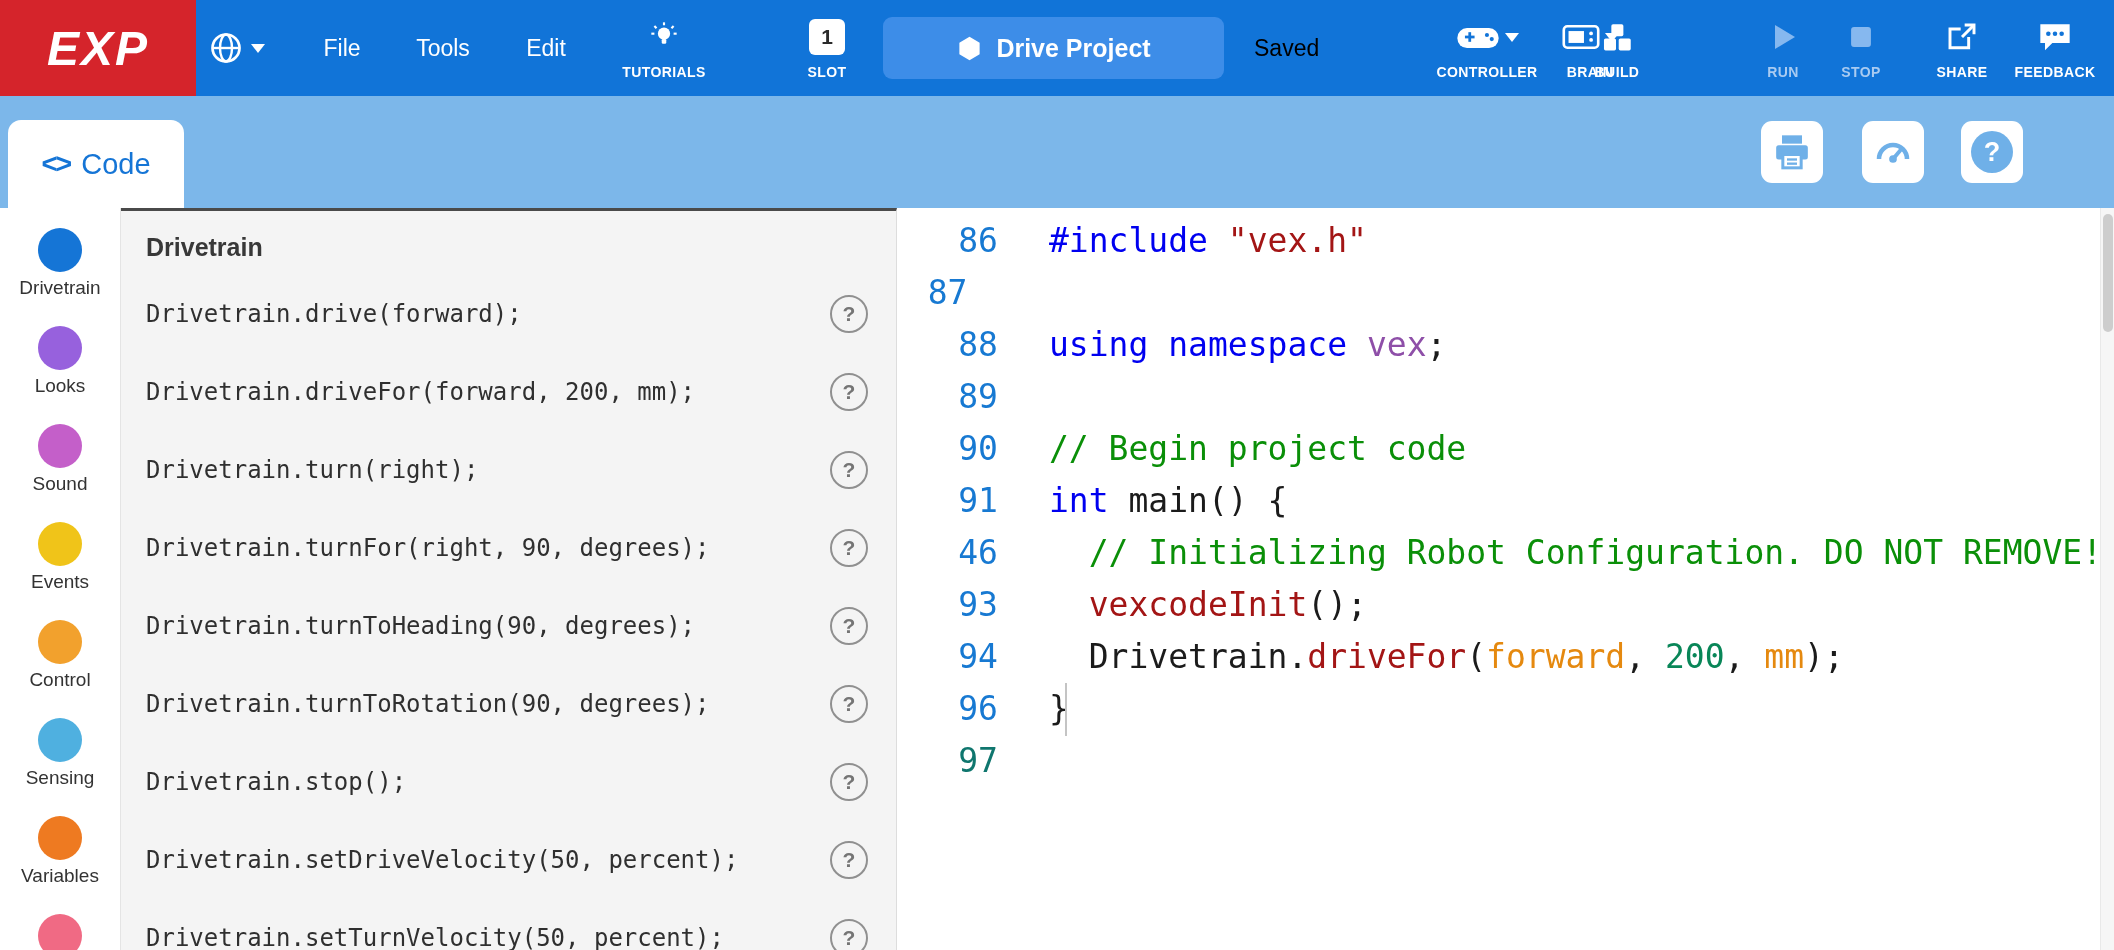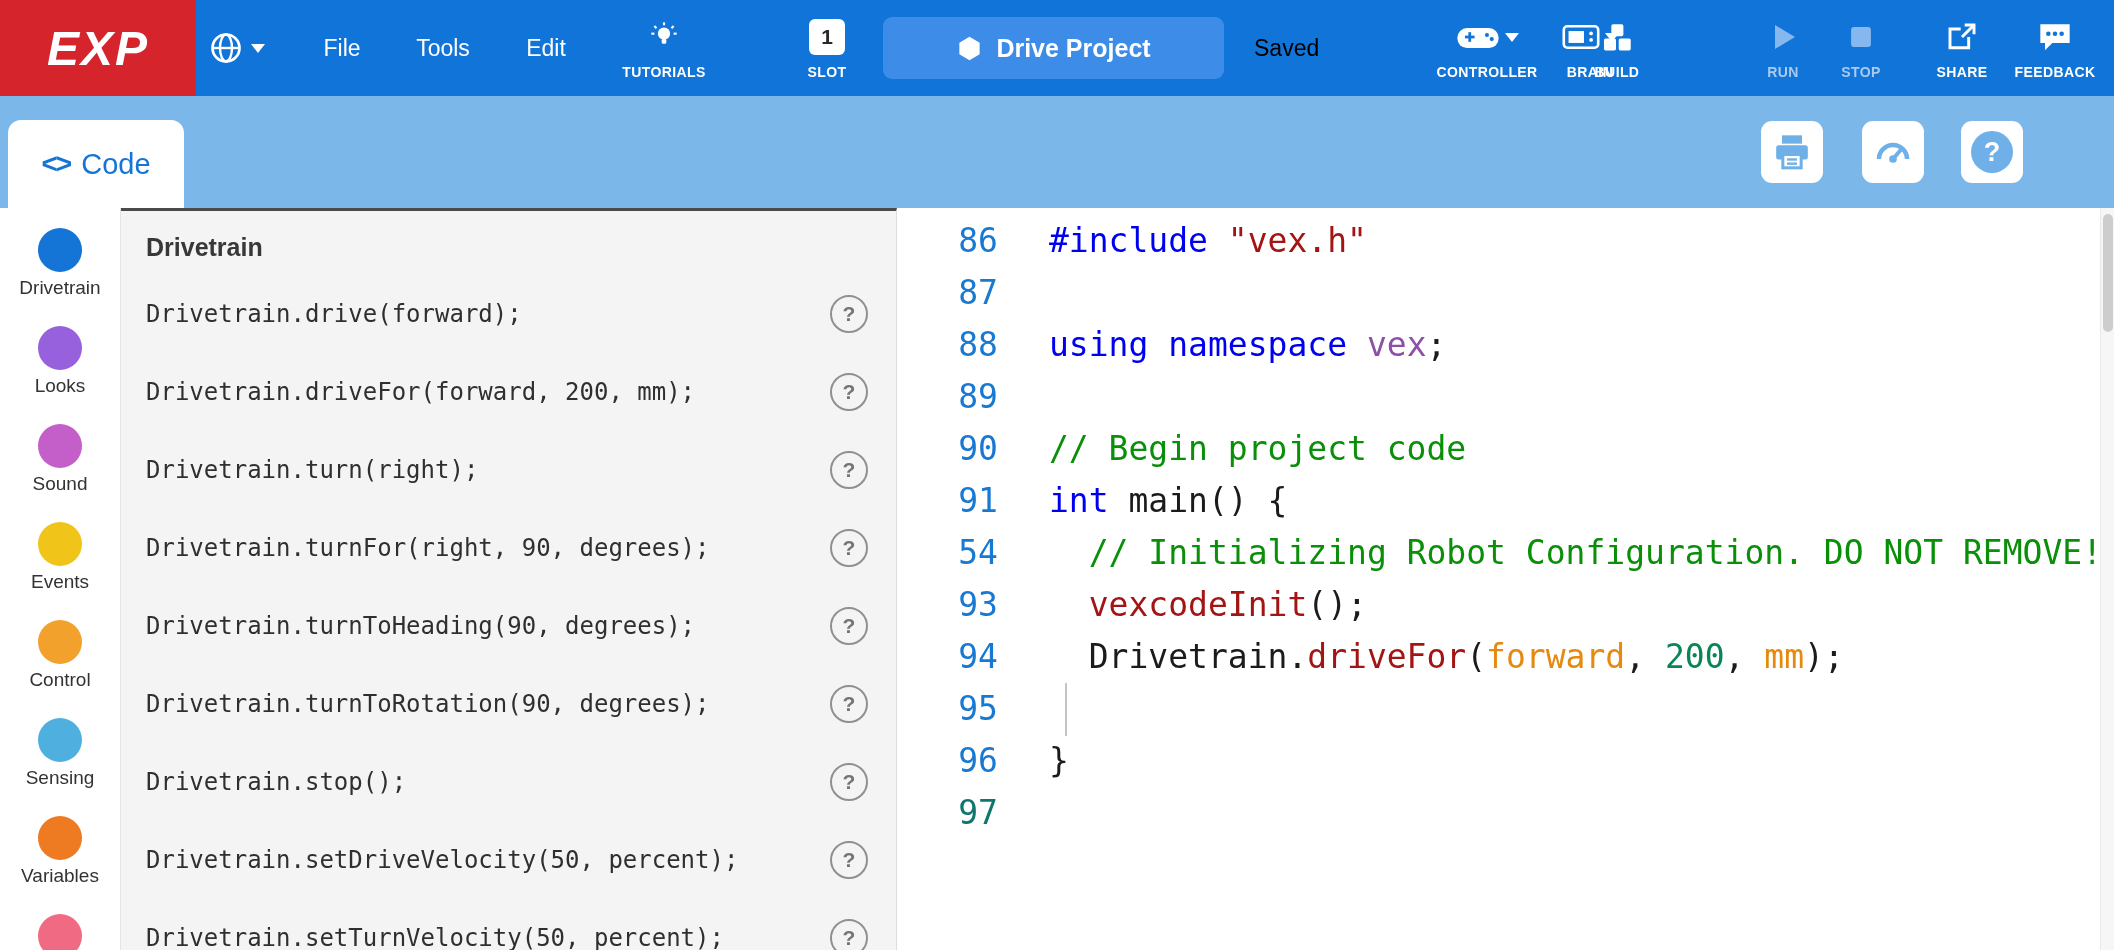"87" span.ln { text-align: none -> center }
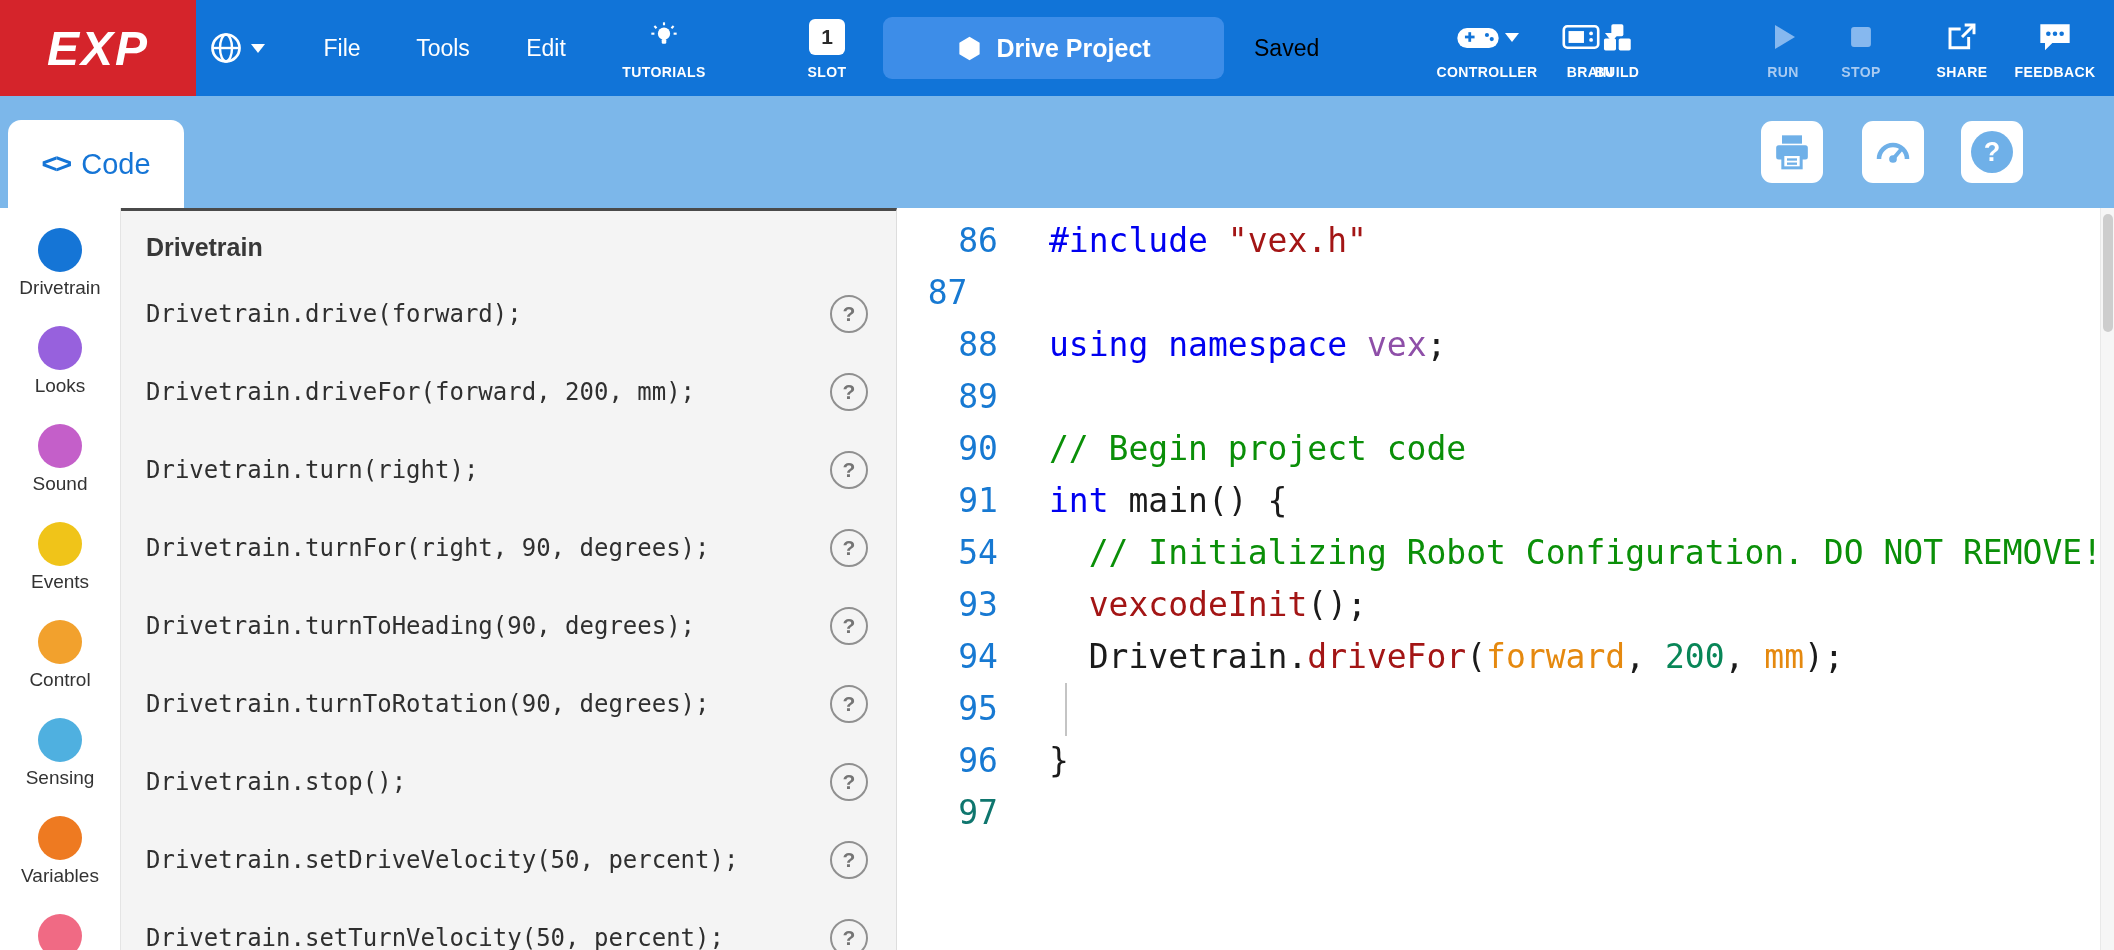"54" span.ln { text: 54 -> 46 }
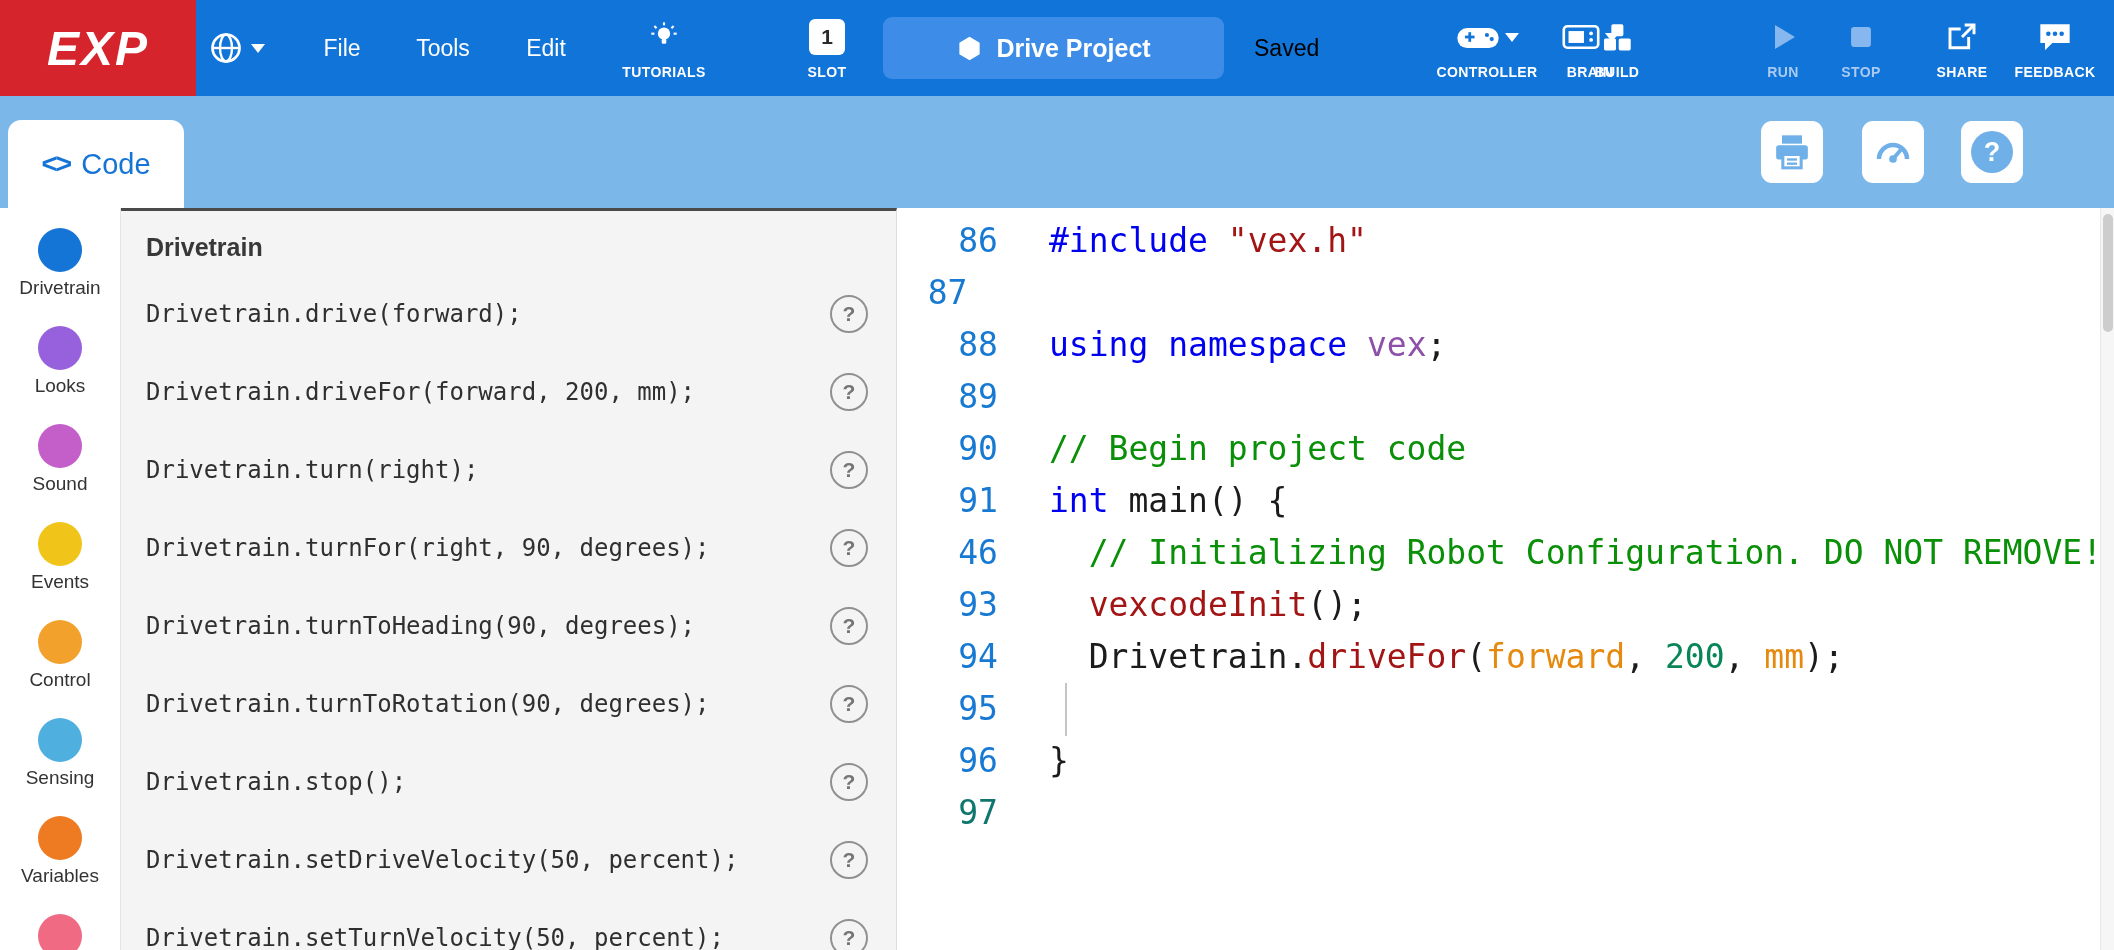"95" div.code-line { html: <div> <span>95</span> <span></span> </div> -> none }
